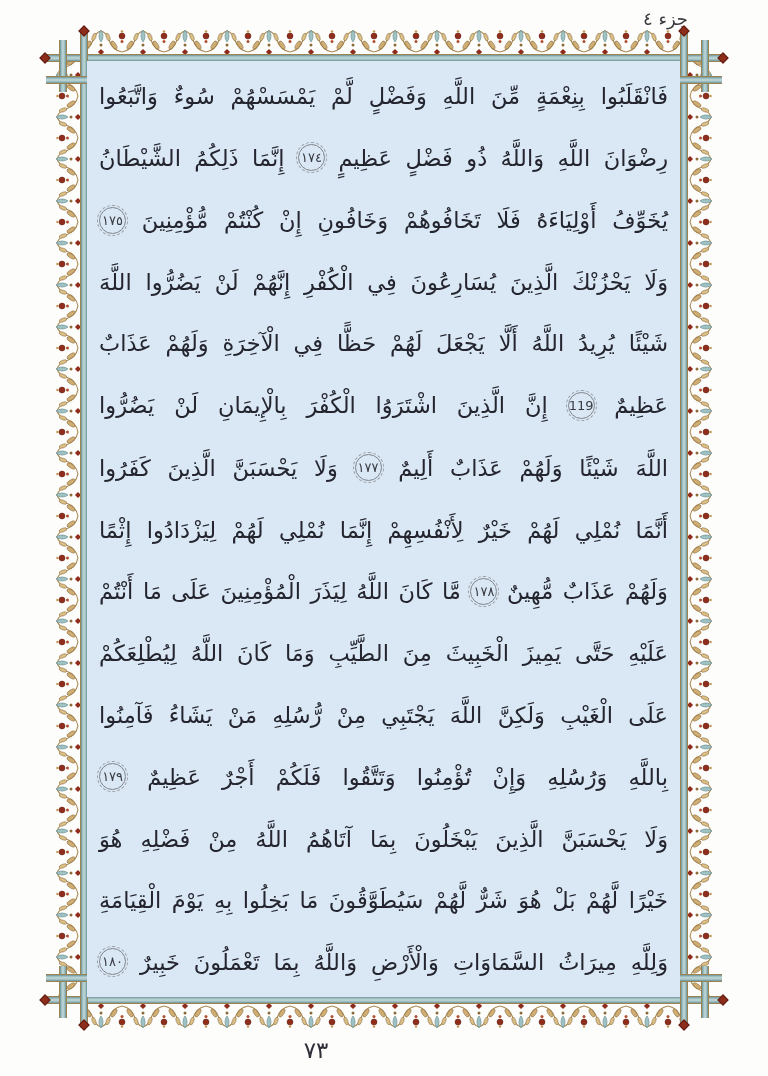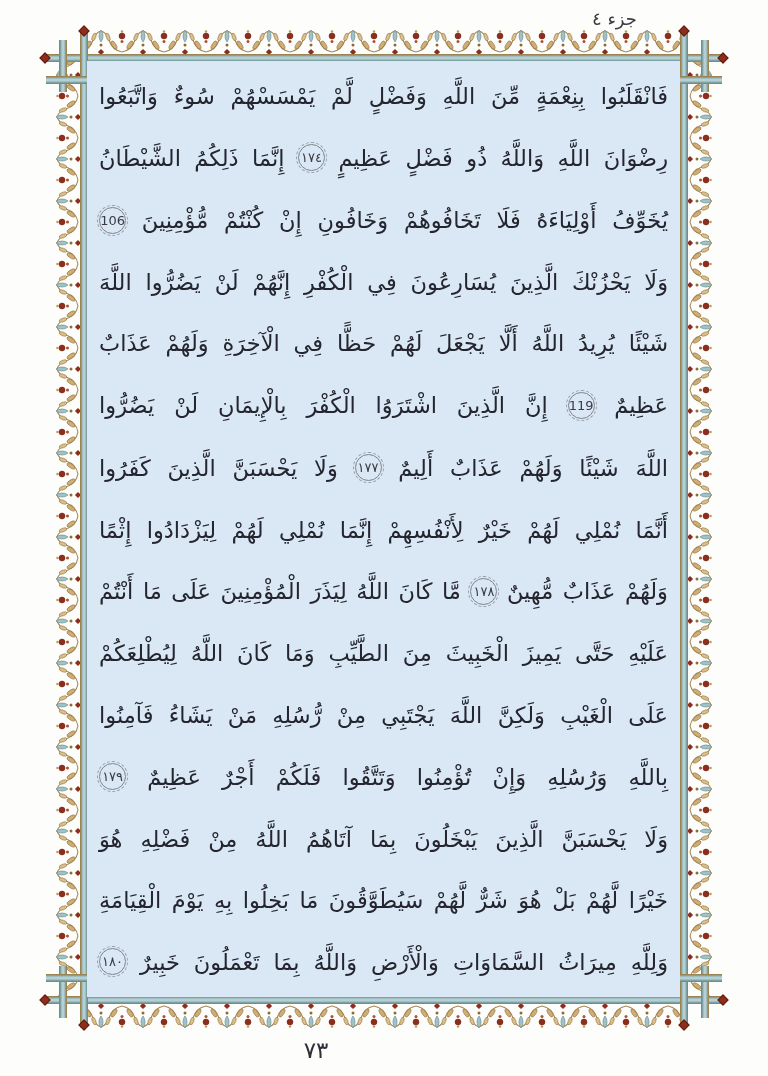"جزء ٤" .hdr-juz { text-align: left -> right }
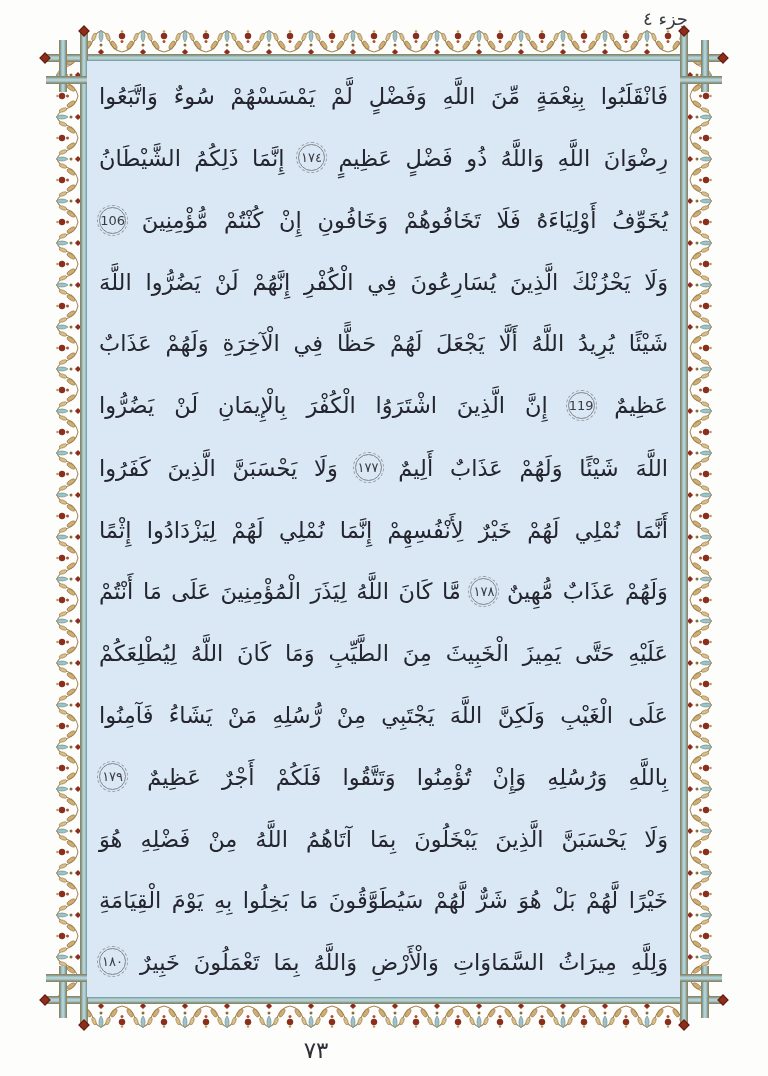"106" span.ayah { text: 106 -> ١٧٥ }
